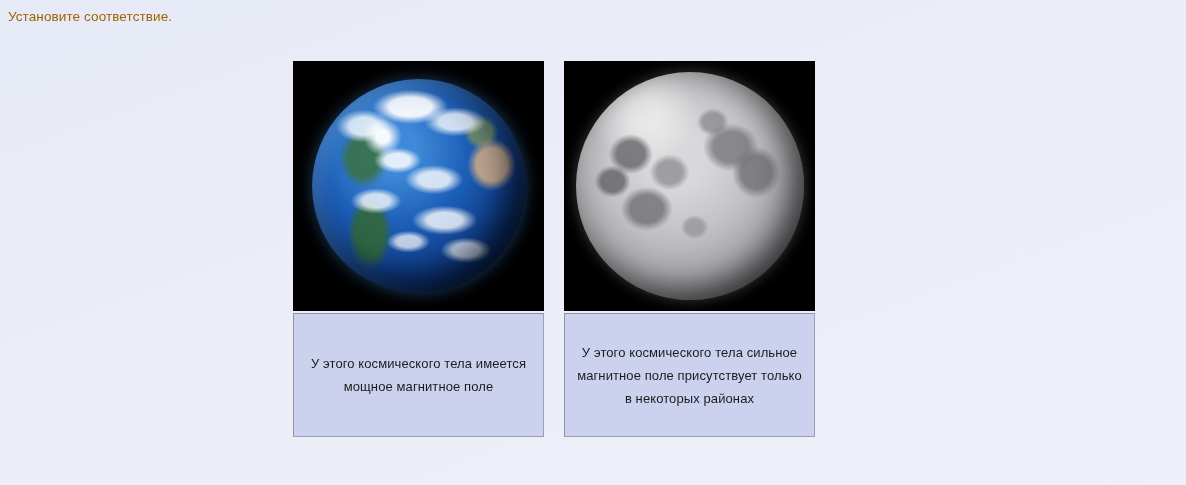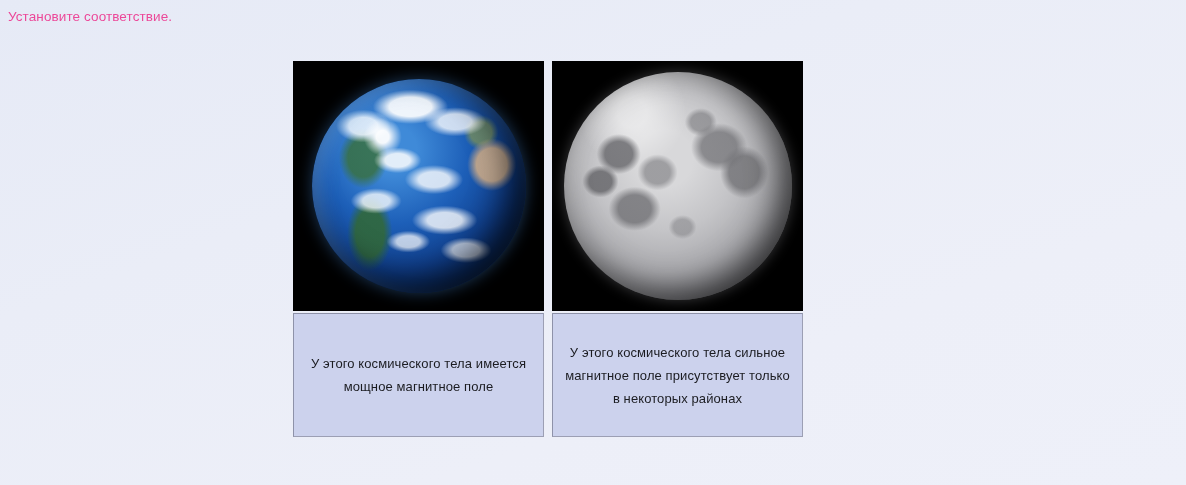"Установите соответствие." .prompt { color: #ec4899 -> #a16207 }
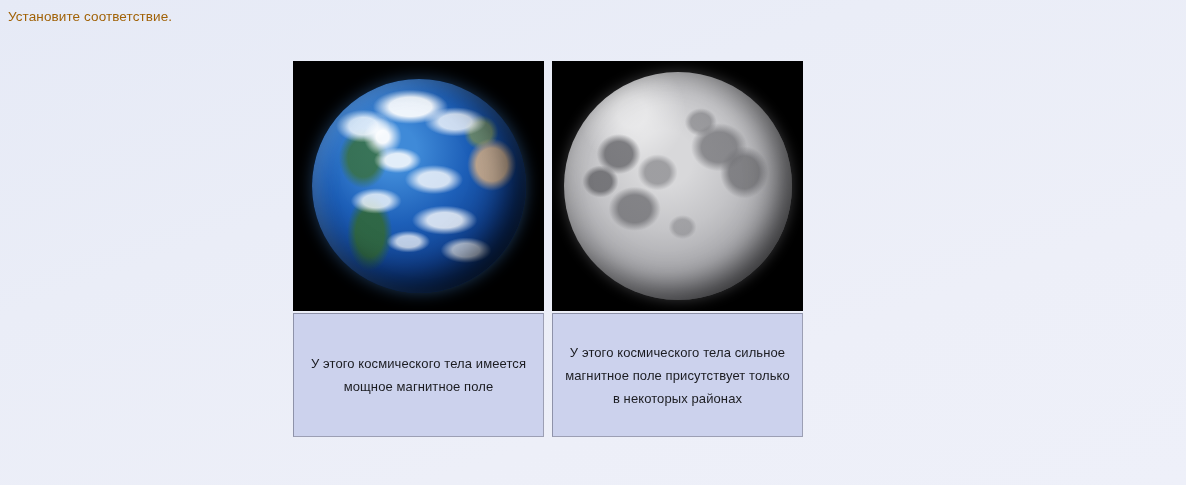"У этого космического тела имеется" .match-grid { gap: 8px -> 20px }
